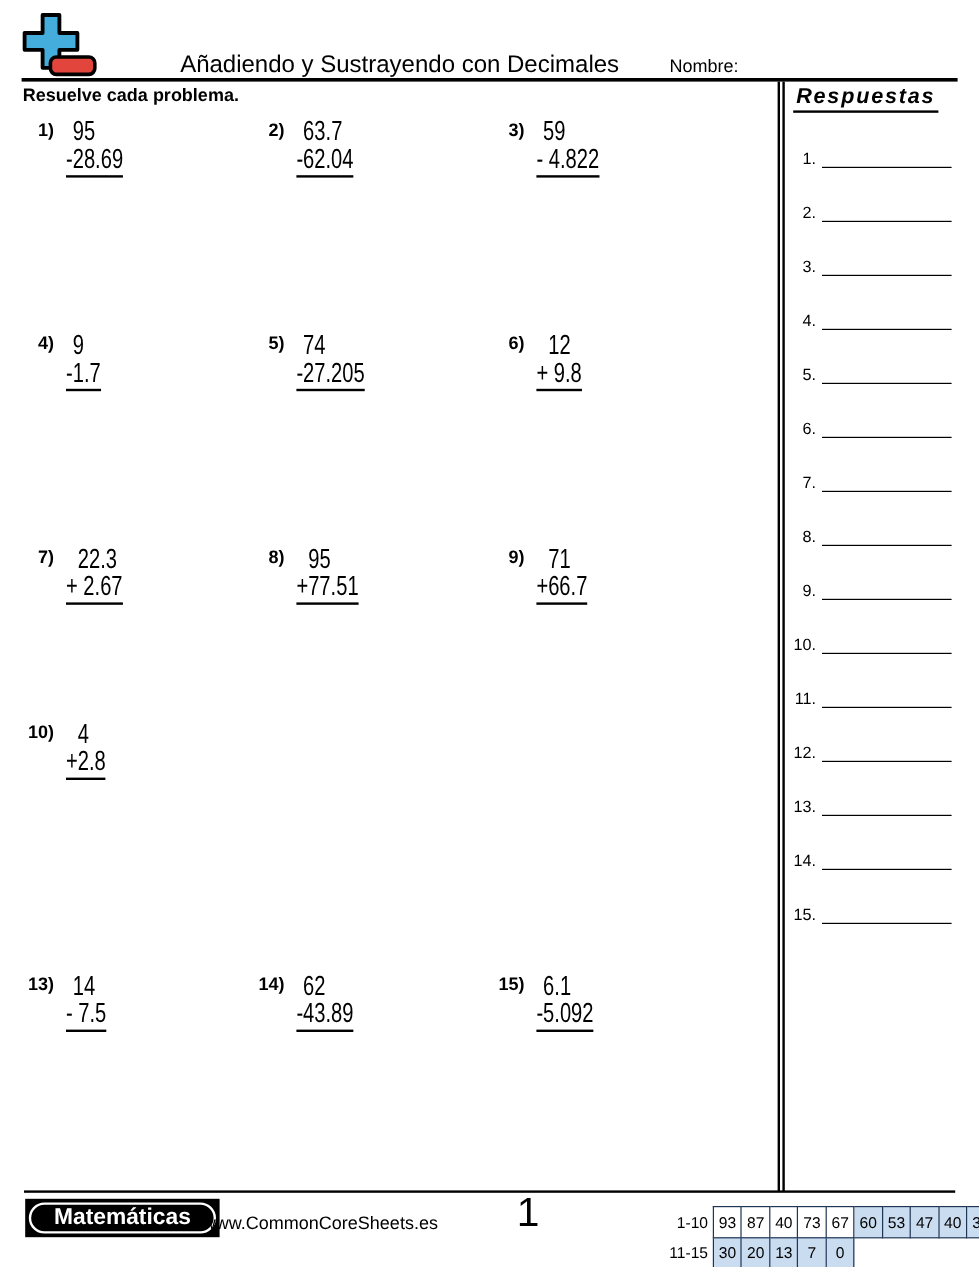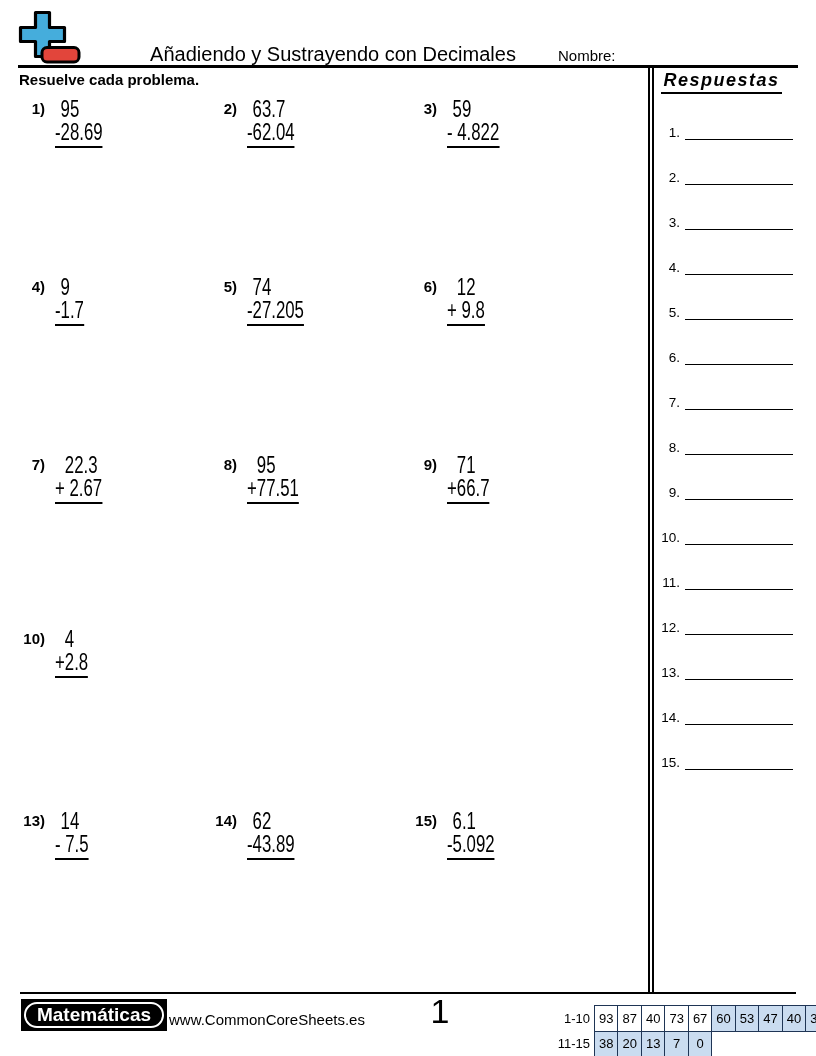"10)" .r3 { top: 628px -> 600px }
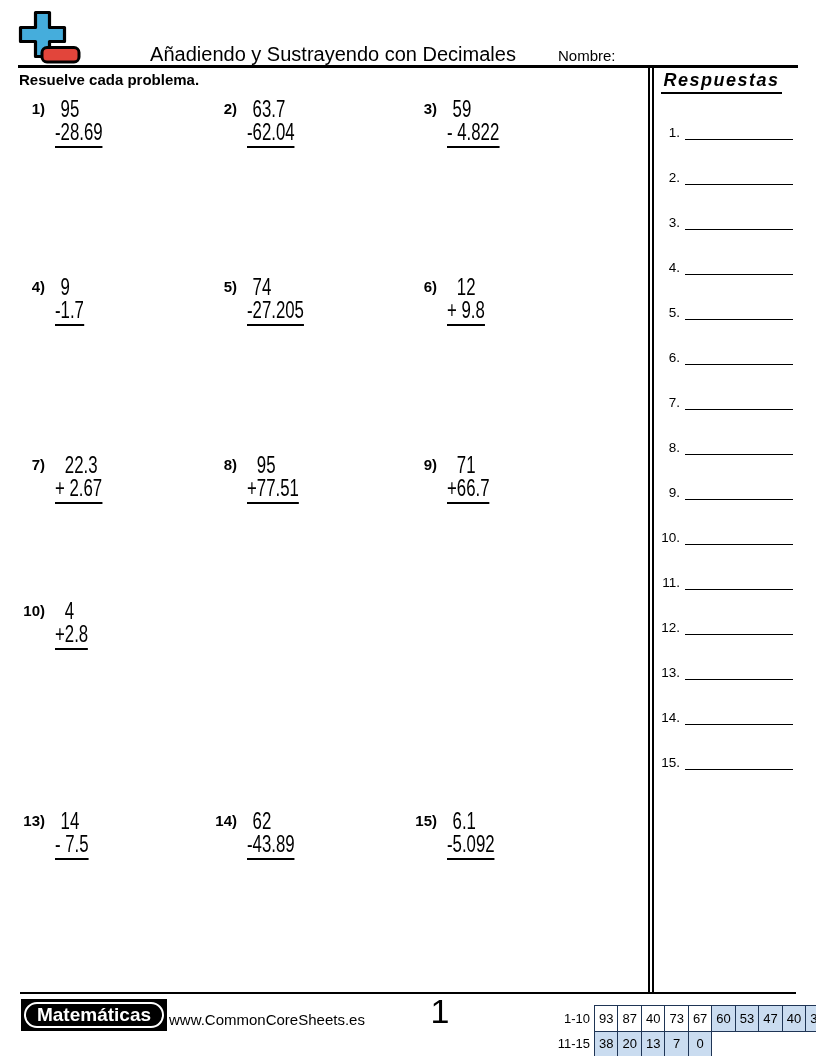"Matemáticas" .badge { padding-left: none -> 16px }
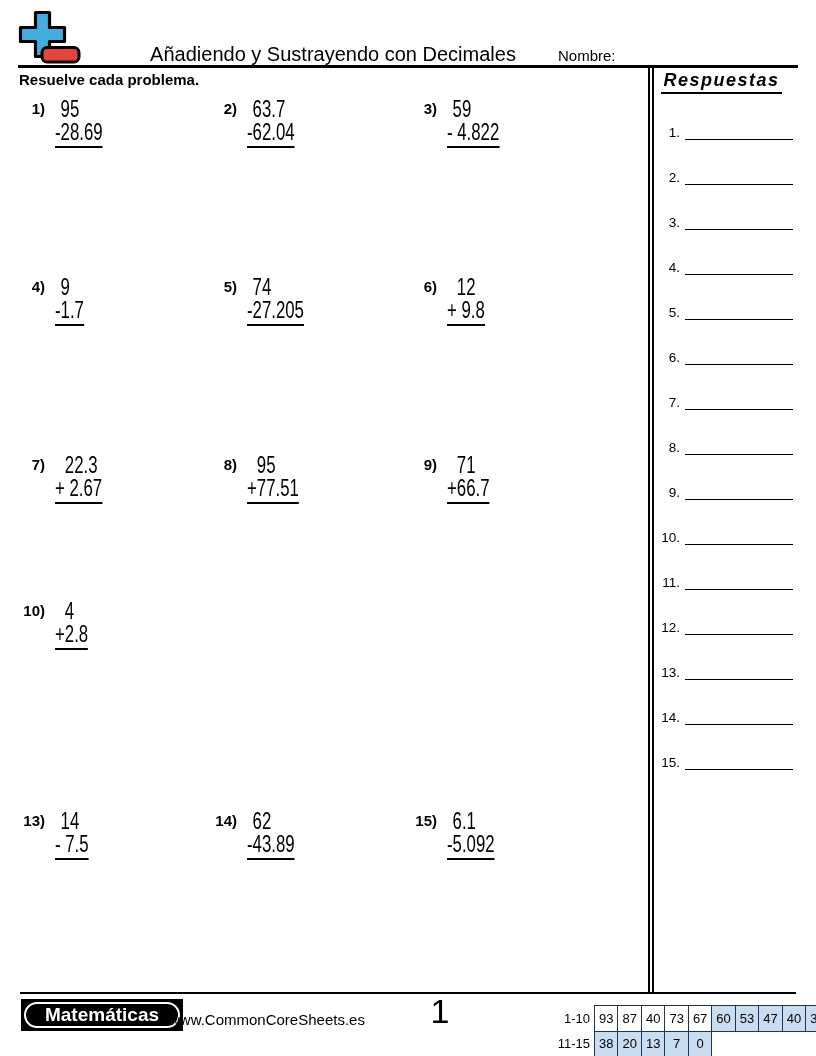"38" td.blue { text: 38 -> 30 }
